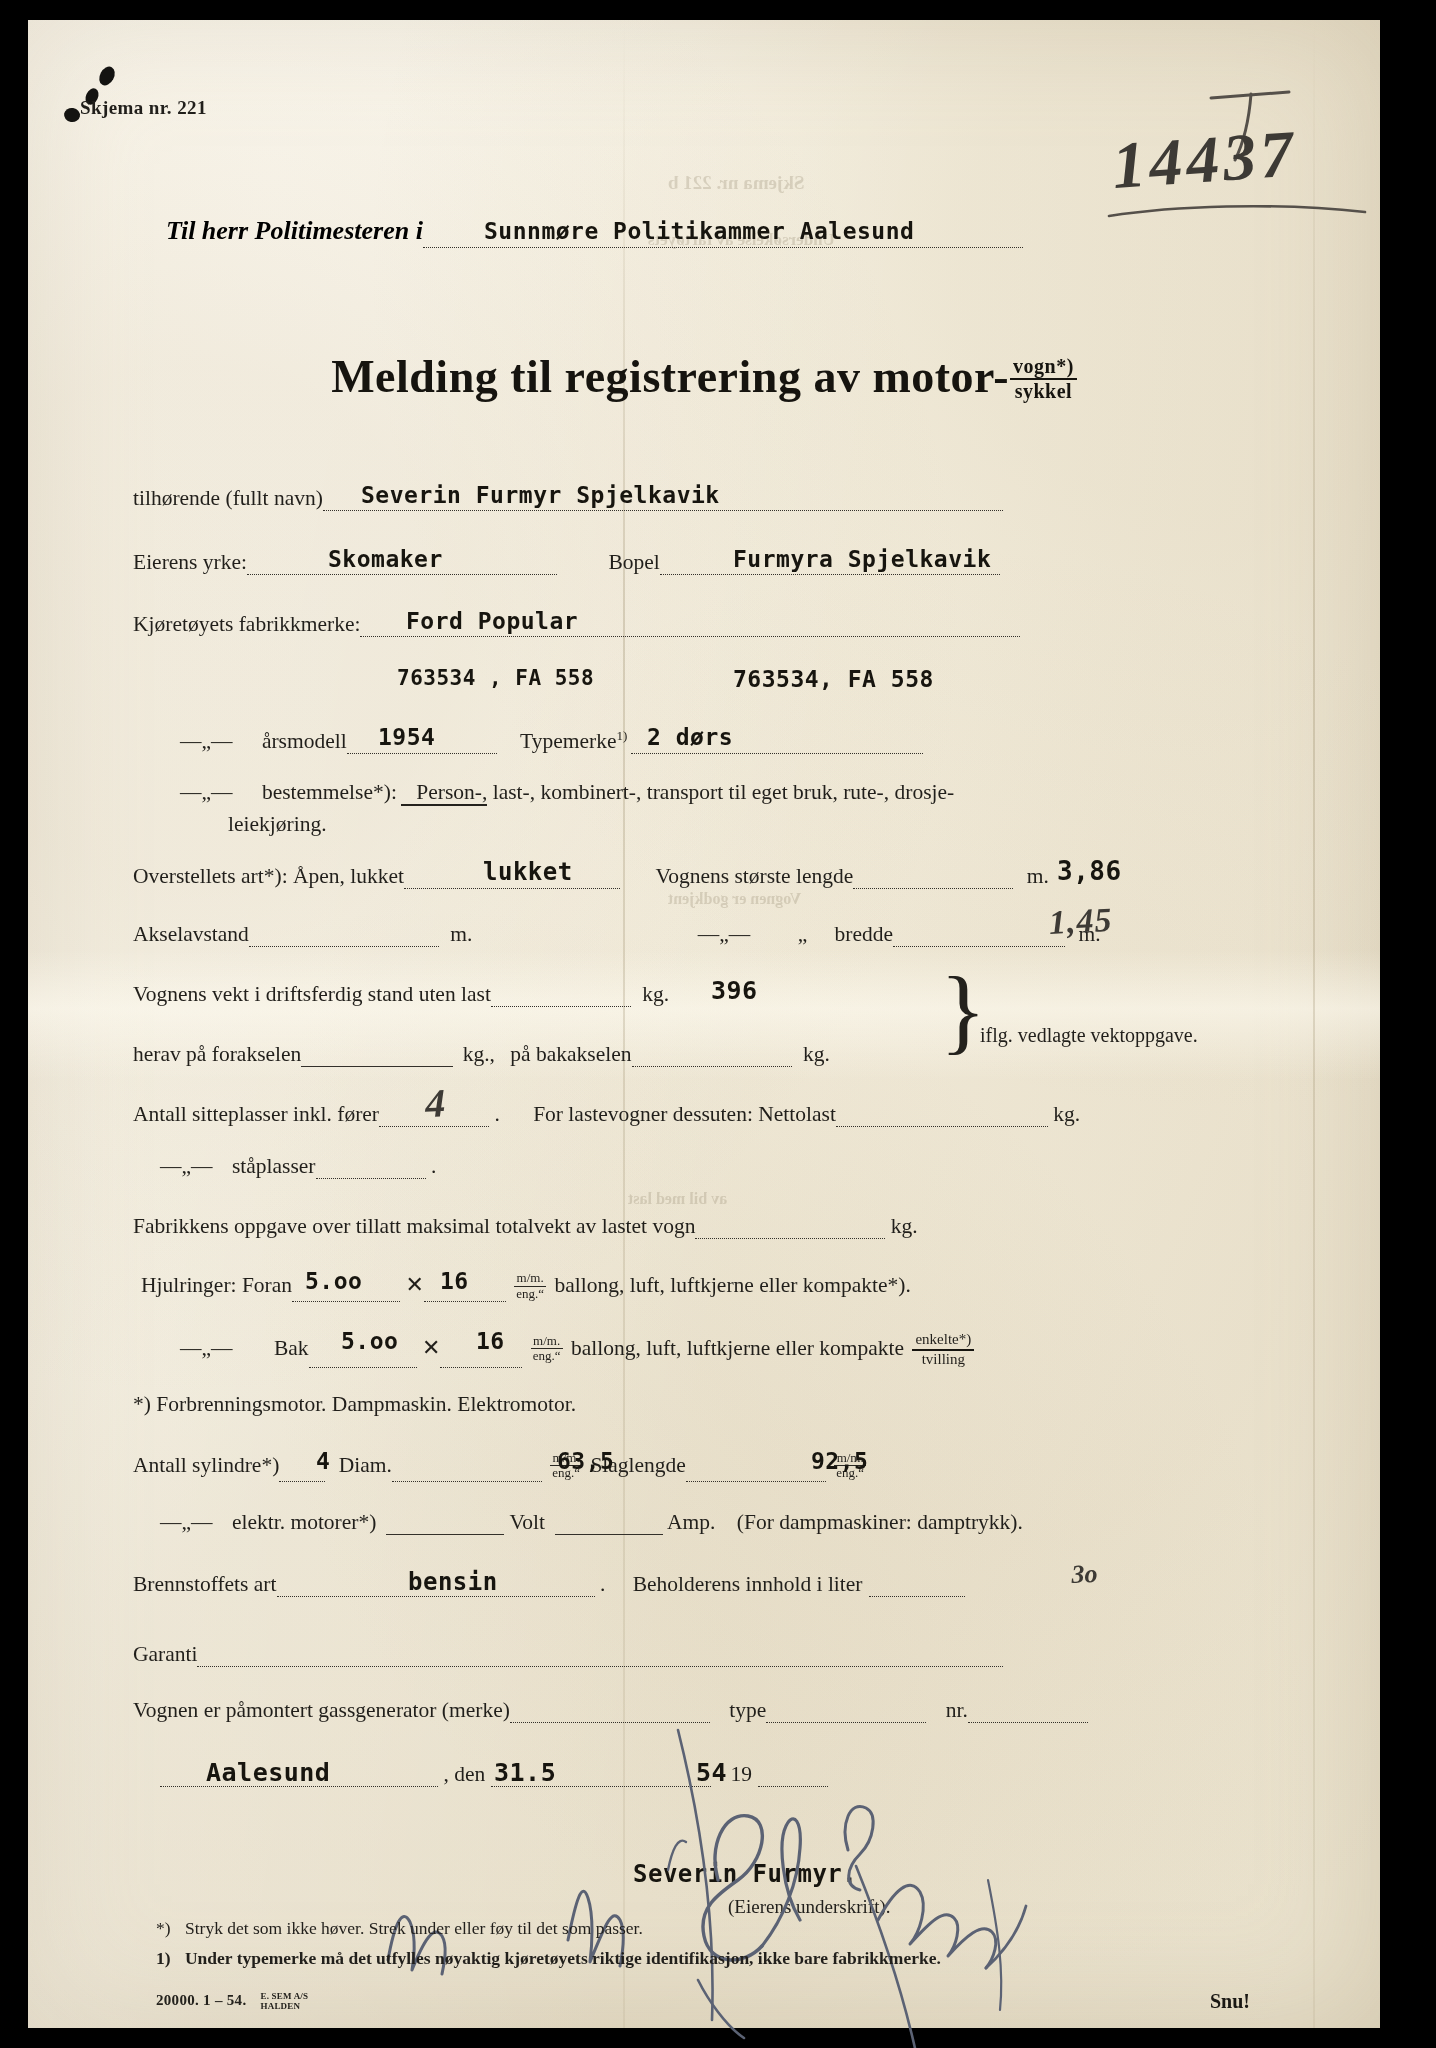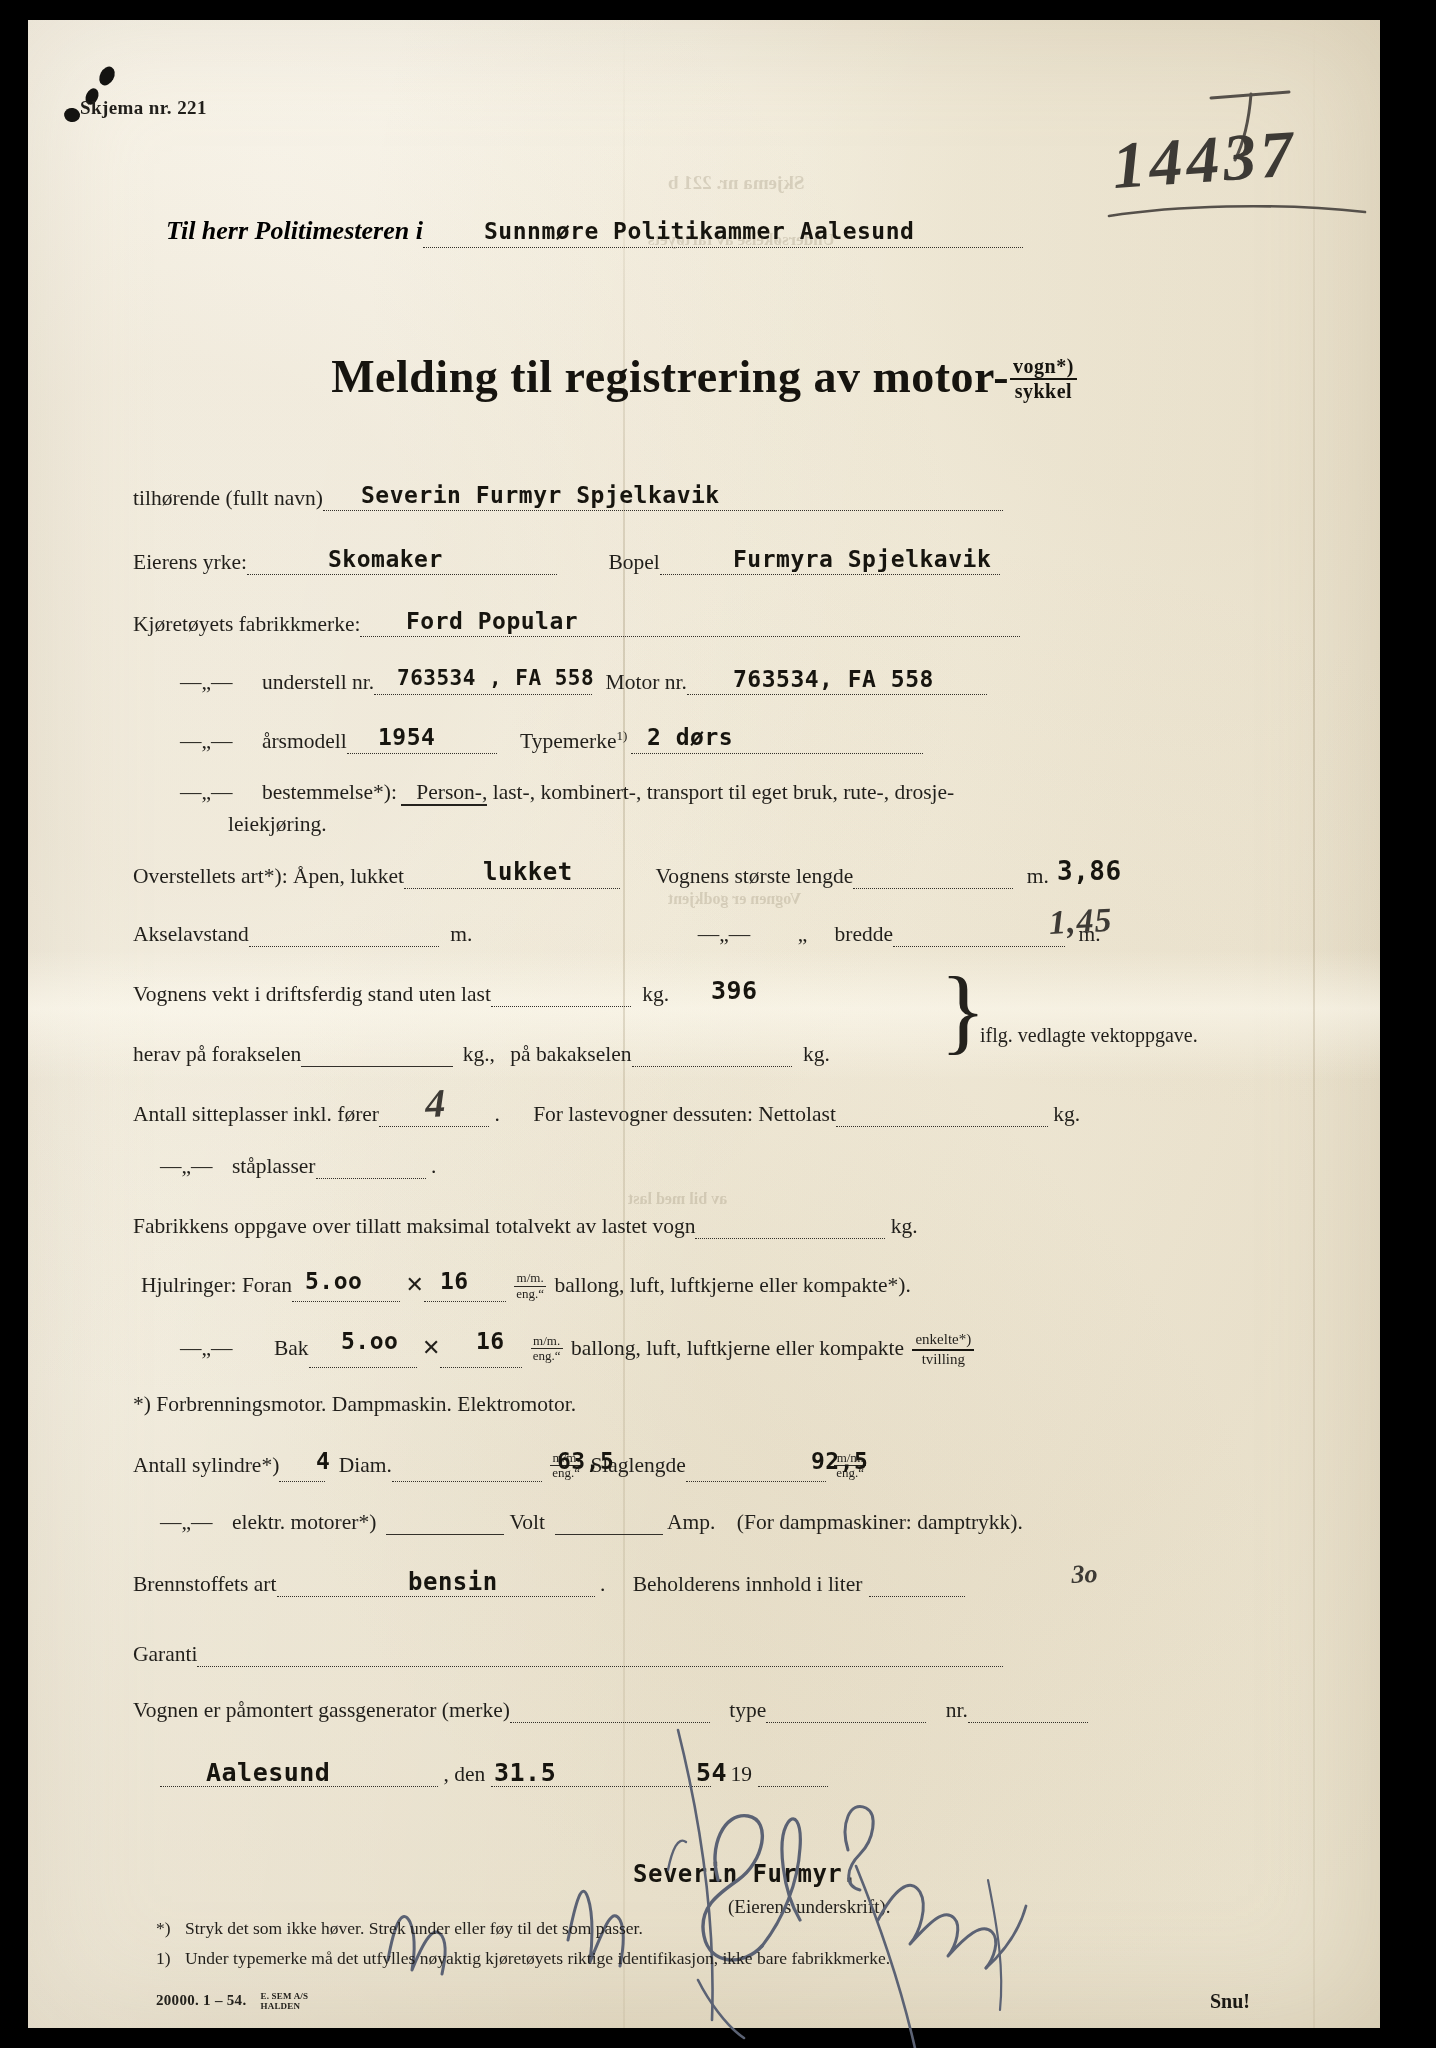"—„— understell nr. Motor nr." div.row { html: <div> <span>—„—</span> <span>understell nr.</span><span></span> <span>Motor nr.</span><span></span> </div> -> none }
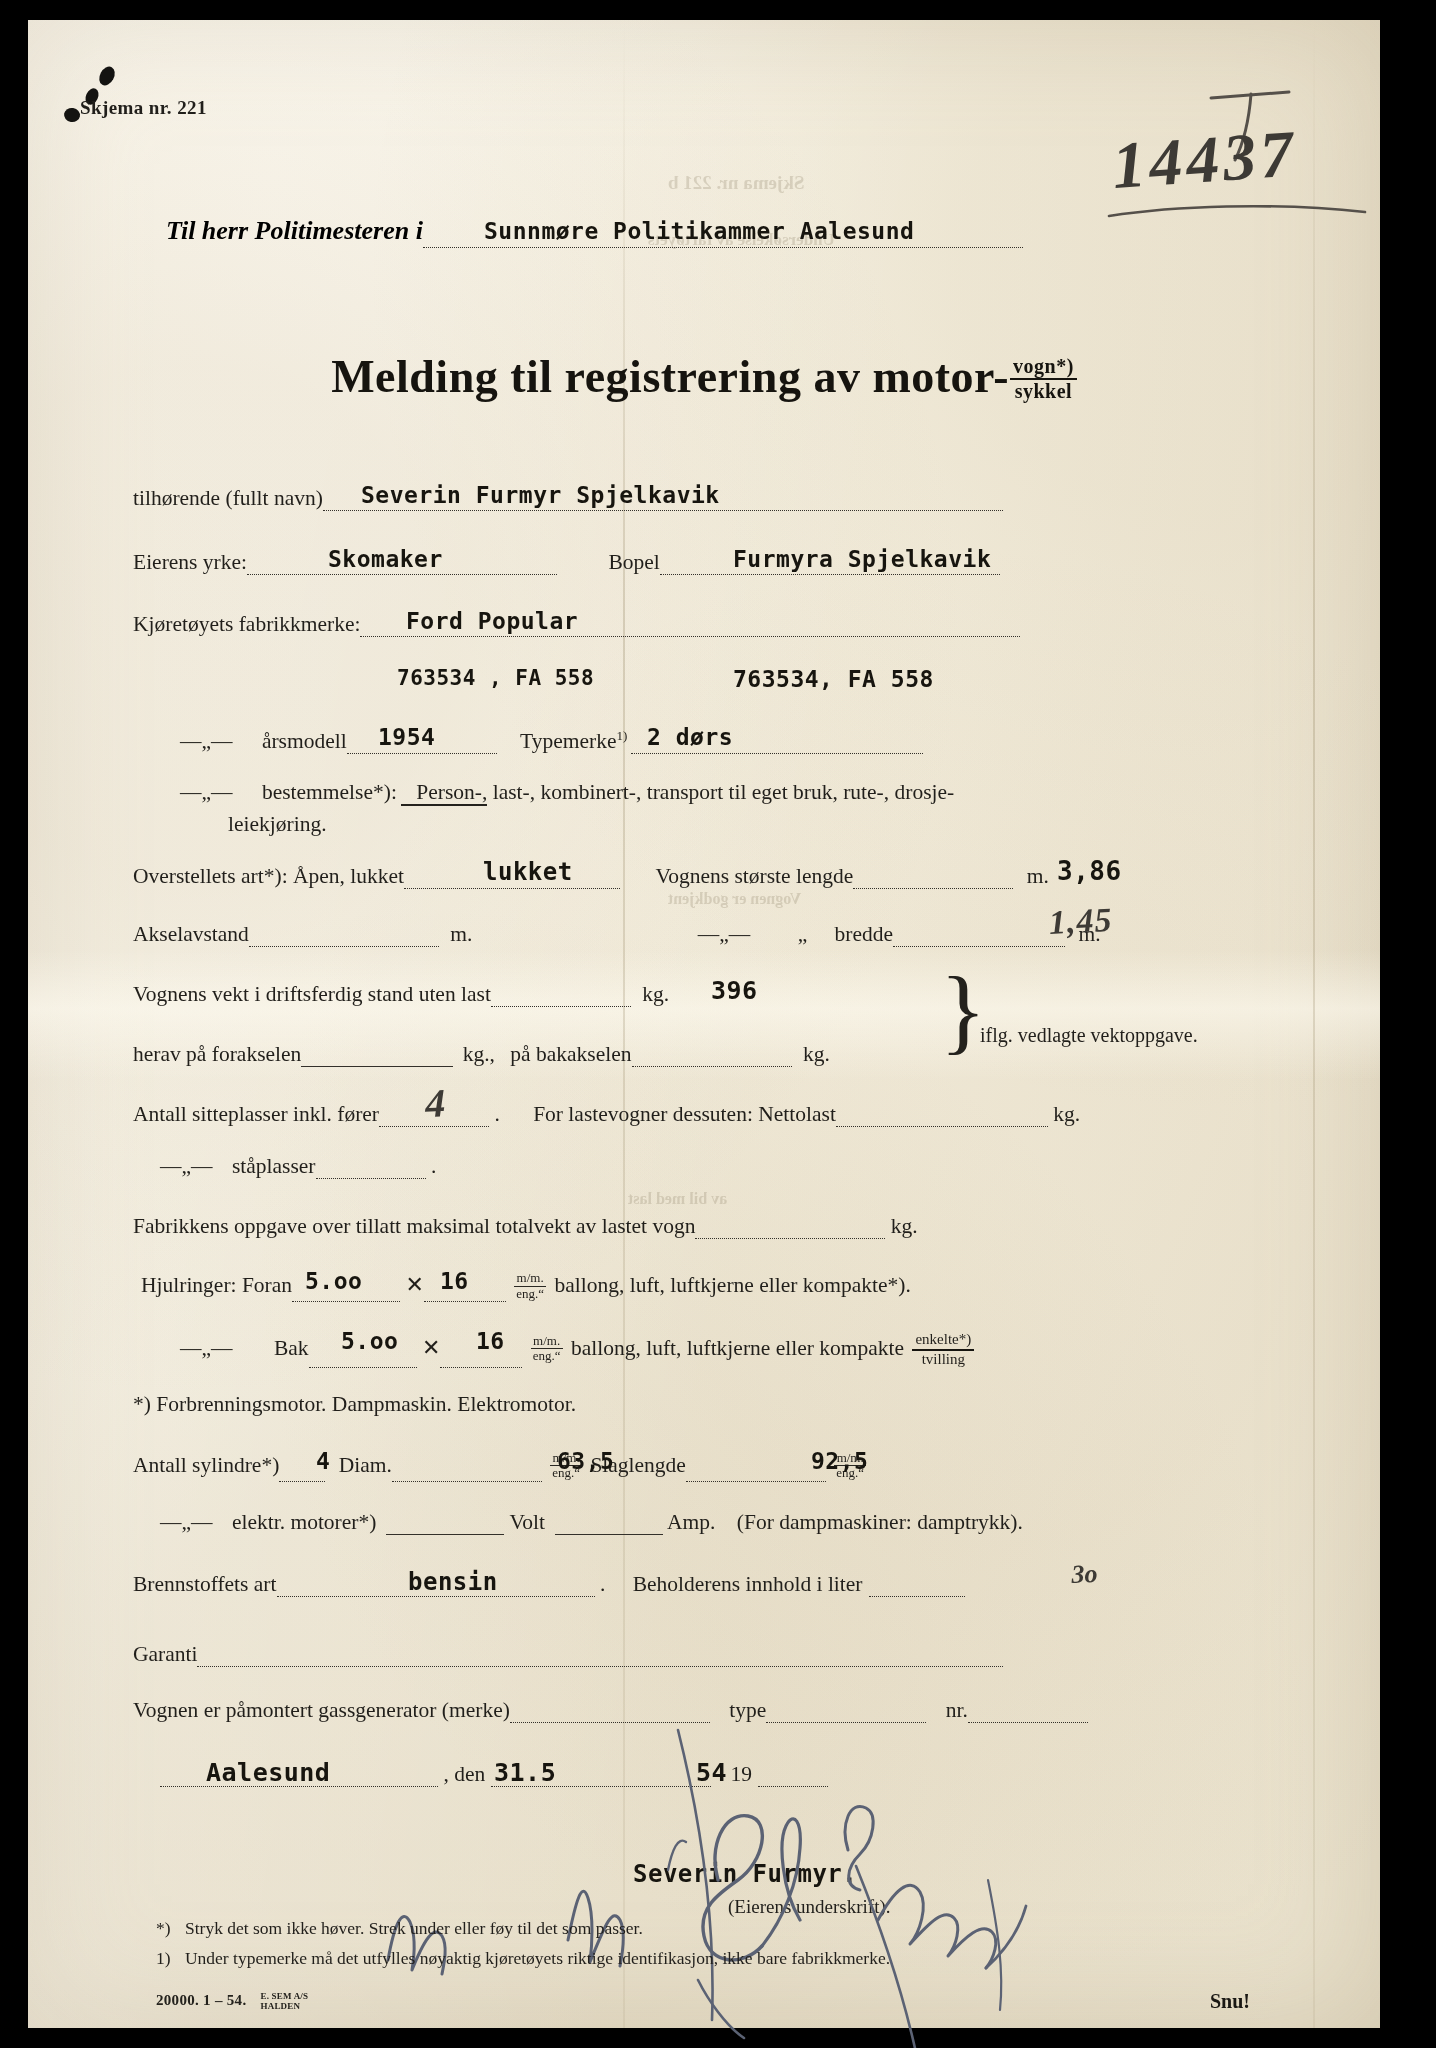"1) Under typemerke må det" div.footnote { font-weight: none -> bold }
